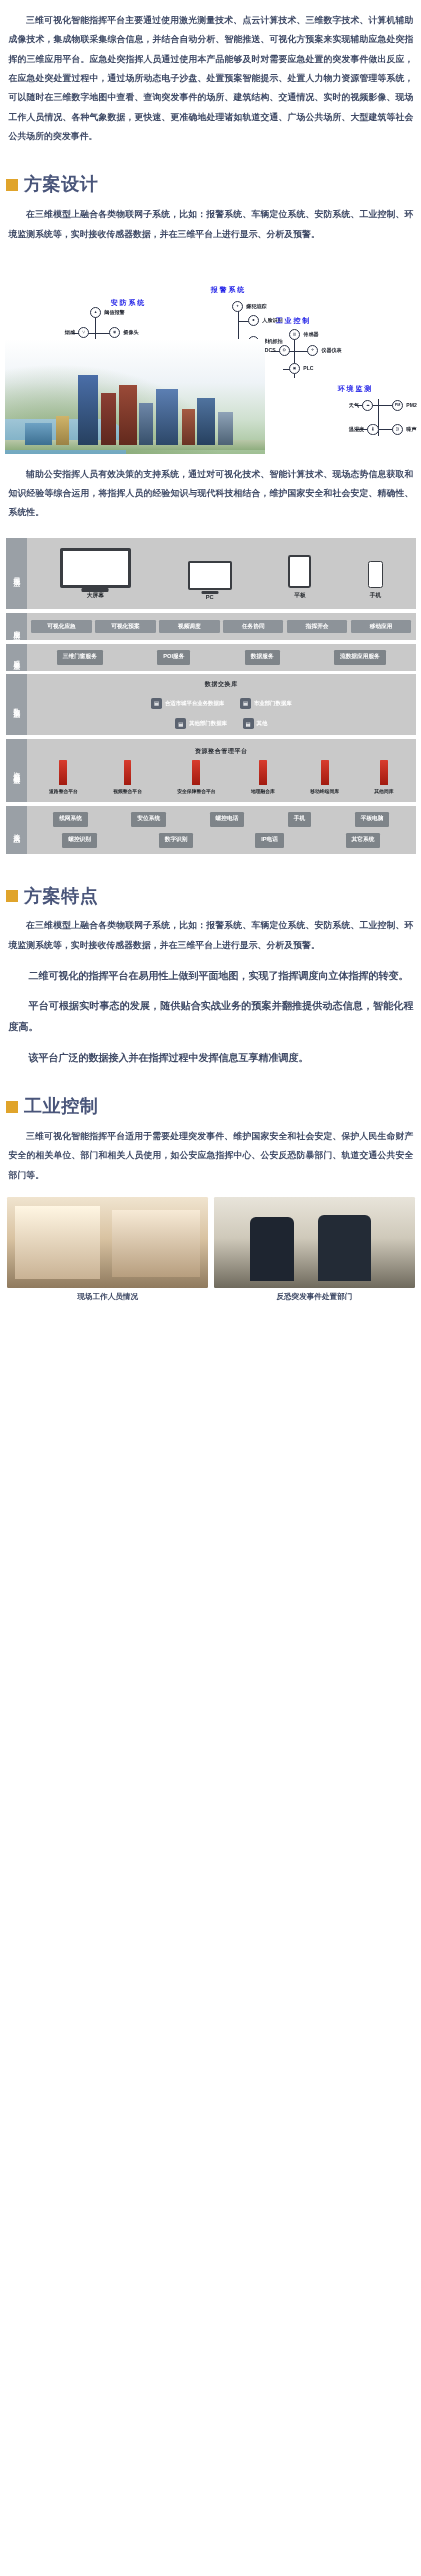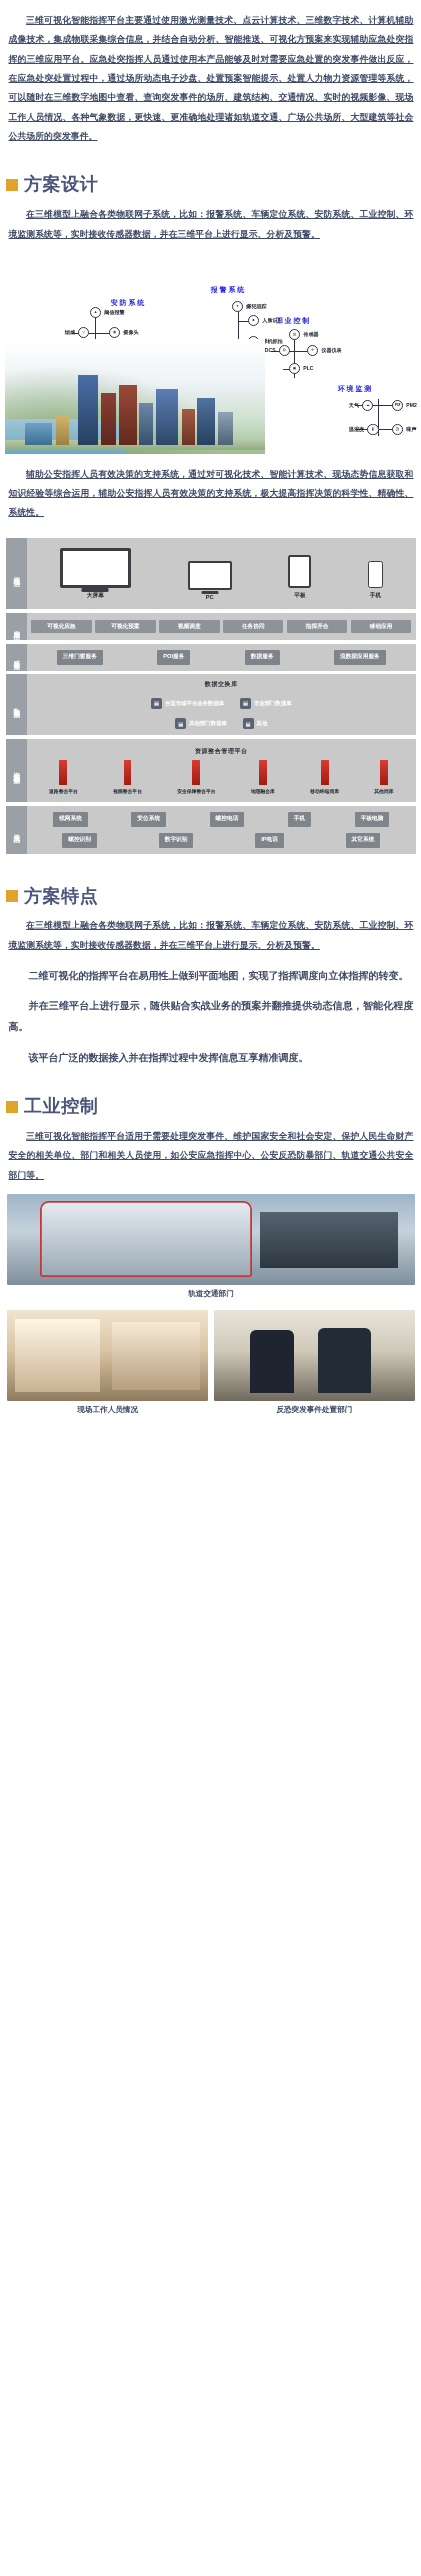"三维可视化智能指挥平台主要通过使用激光测量技术、点云计算技术、三维数字技术、计算" .para { text-decoration: underline -> none }
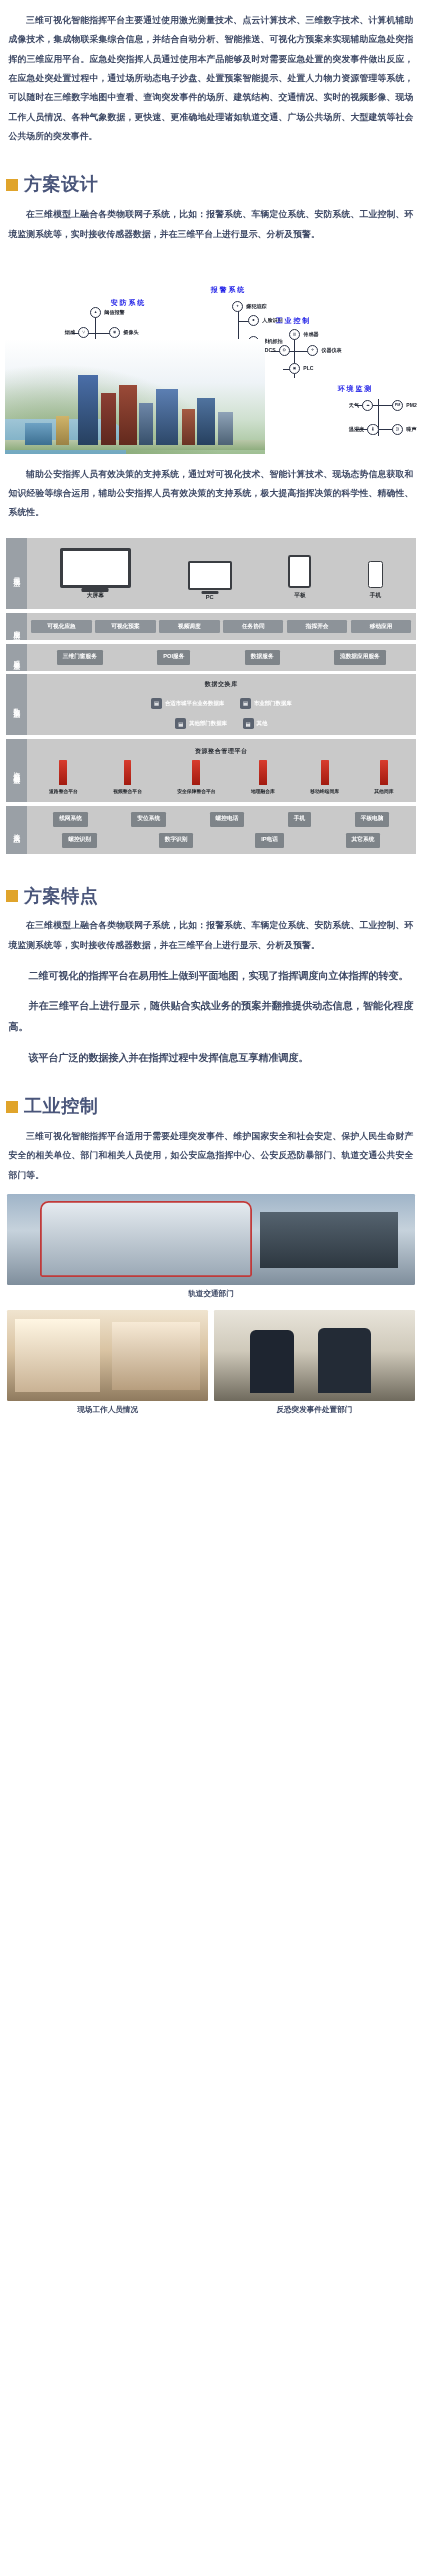"辅助公安指挥人员有效决策的支持系统，通过对可视化技术、智能计算技术、现场态势信息" p.para { text: 辅助公安指挥人员有效决策的支持系统，极大提高指挥决策的科学性 -> 将指挥人员的经验知识与现代科技相结合，维护国家安全和社会安定 }
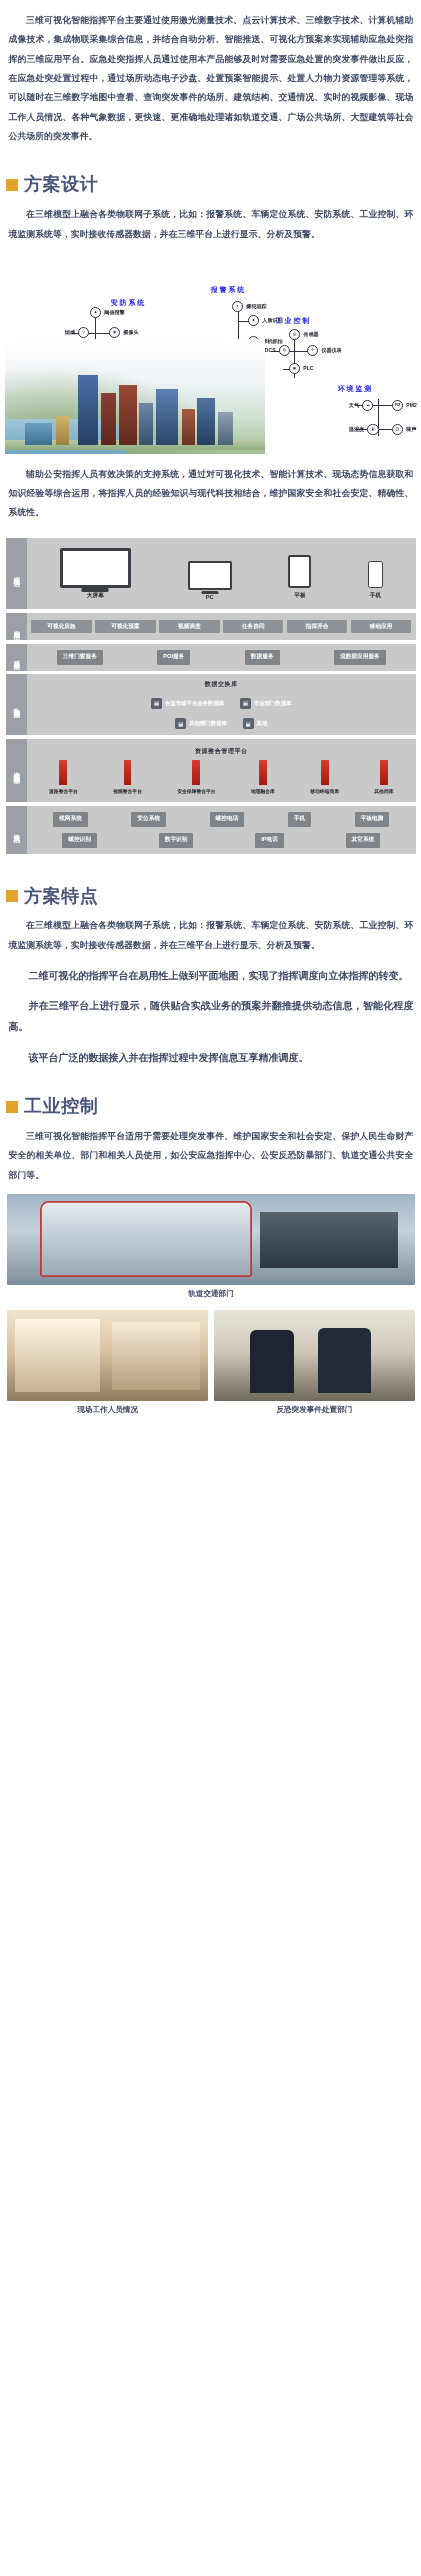"并在三维平台上进行显示，随供贴合实战业务的预案并翻推提供动态信息，智能化程度高。" p.feature { text: 并在三维平台上进行显示 -> 平台可根据实时事态的发展 }
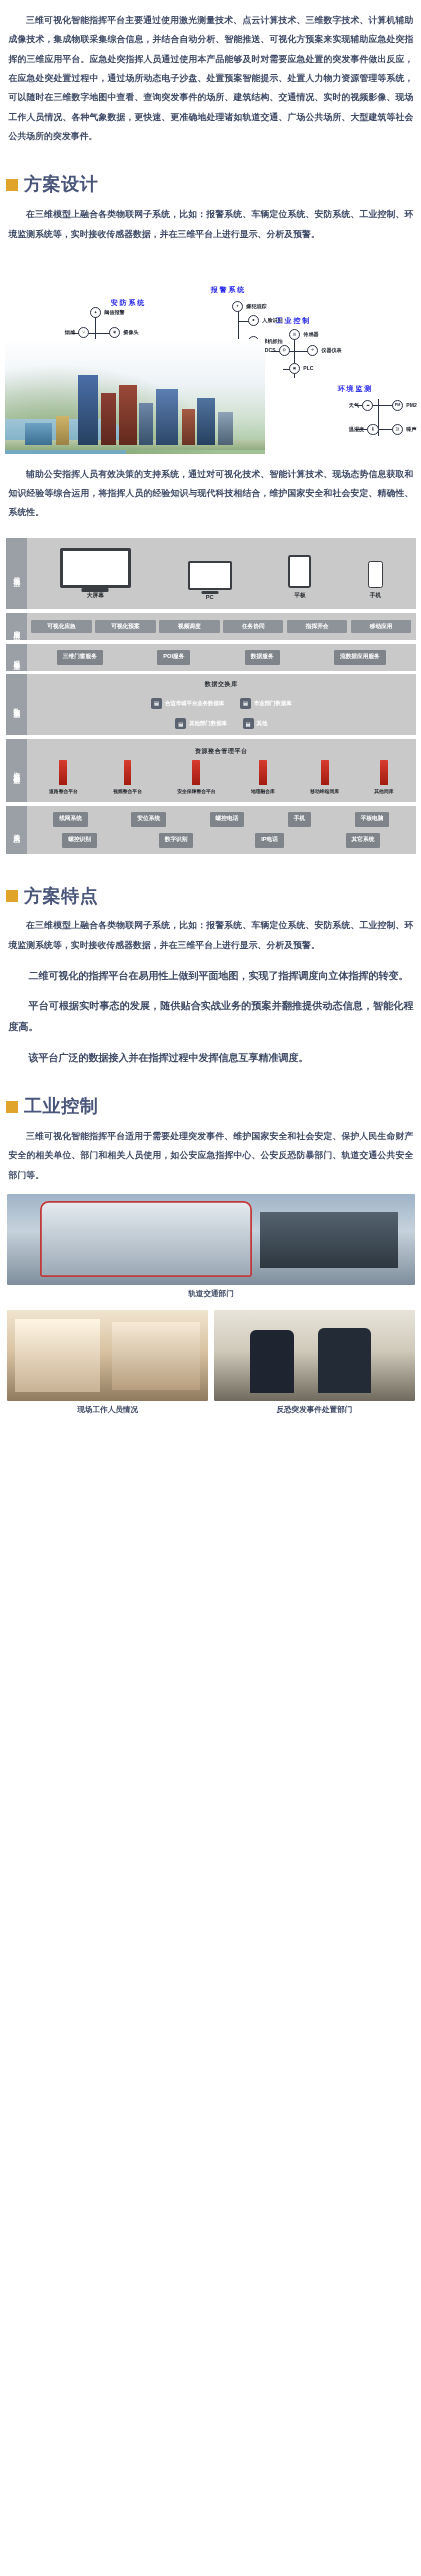"轨道交通部门" div.pcell { html: <div> <div></div> <div>轨道交通部门</div> </div> -> none }
